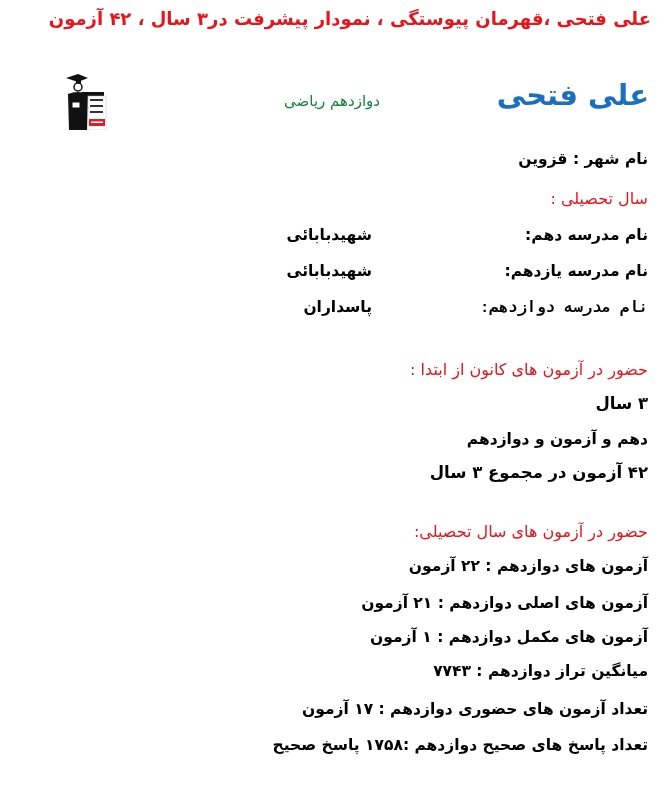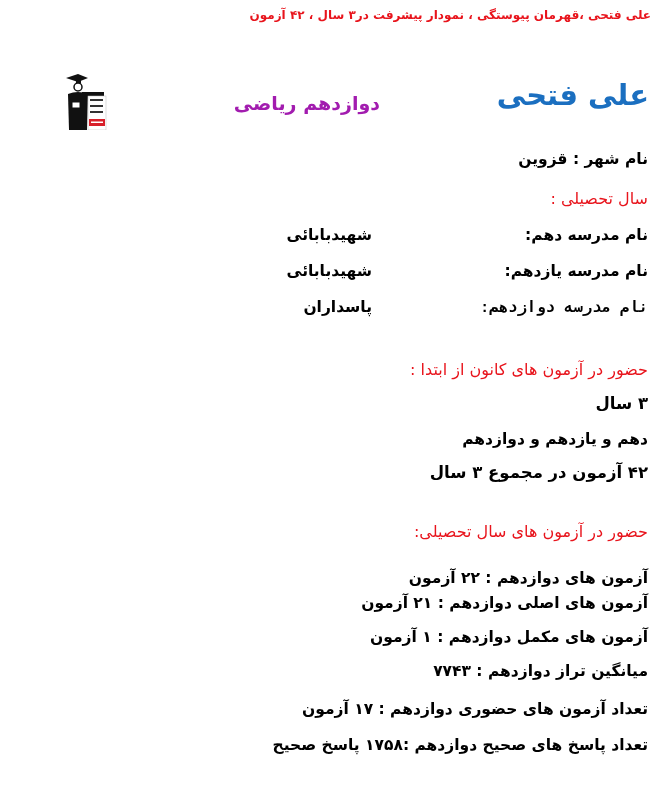"علی فتحی ،قهرمان پیوستگی ،" .headline { font-size: 12px -> 18px }
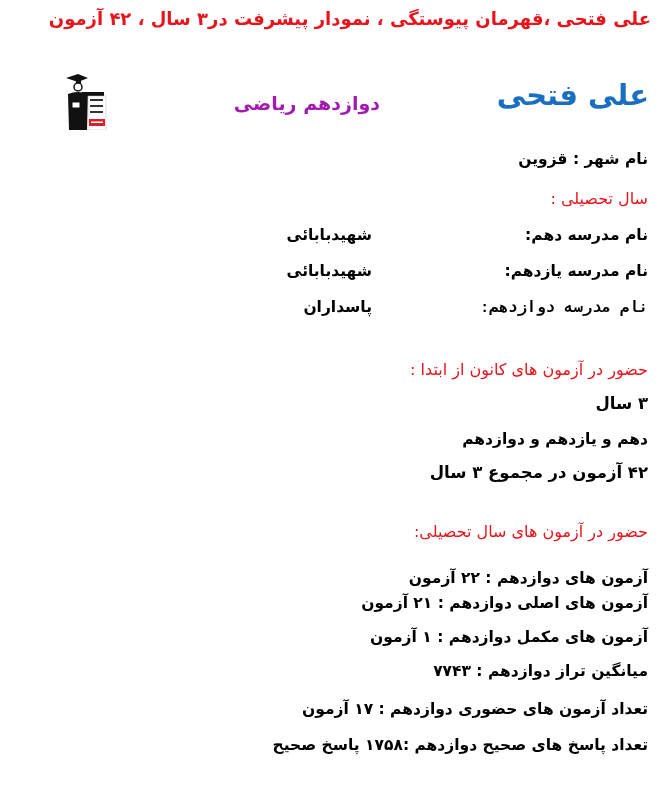"دوازدهم ریاضی" .grade { color: #a21caf -> #15803d; font-size: 19px -> 15px; font-weight: bold -> normal }
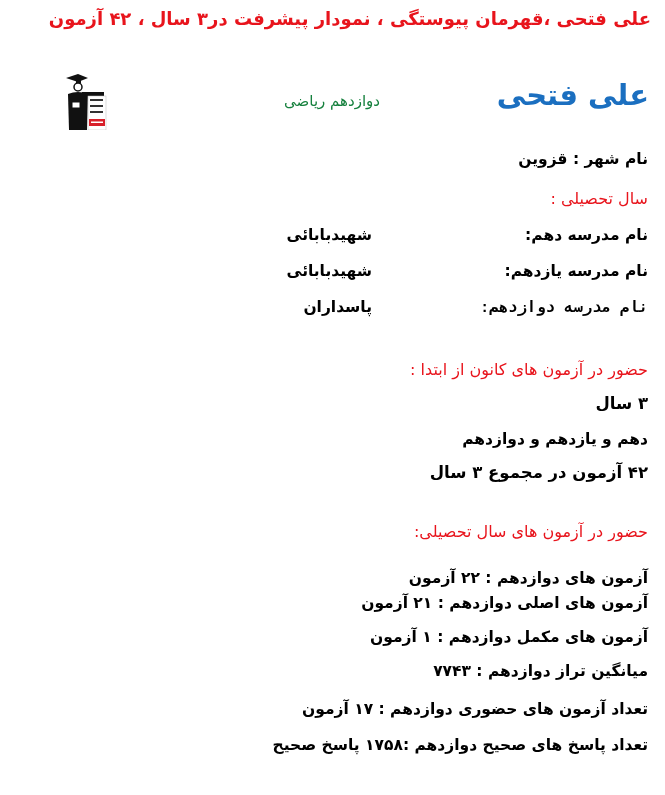"دهم و یازدهم و دوازدهم" div.abs { text: یازدهم -> آزمون }
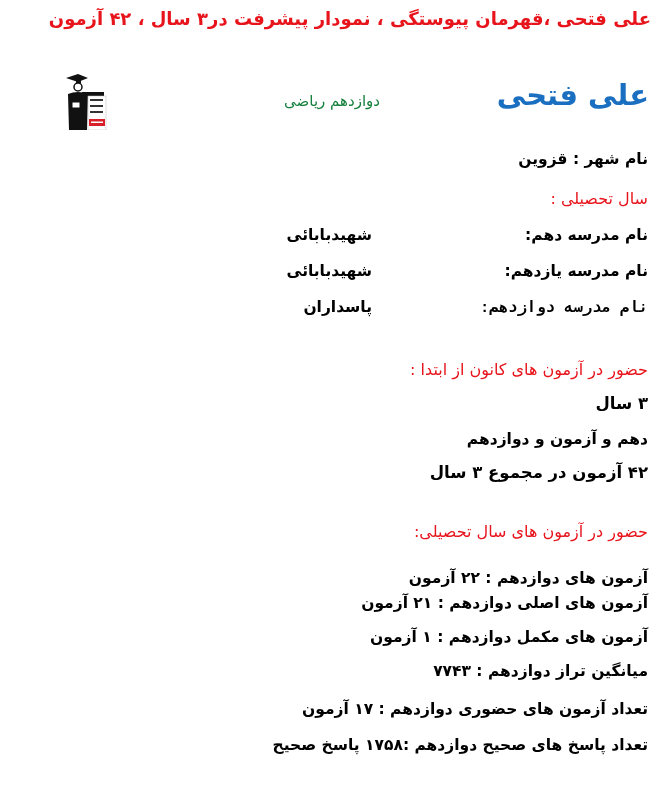"آزمون های دوازدهم : ۲۲" div.abs { top: 569px -> 557px }
